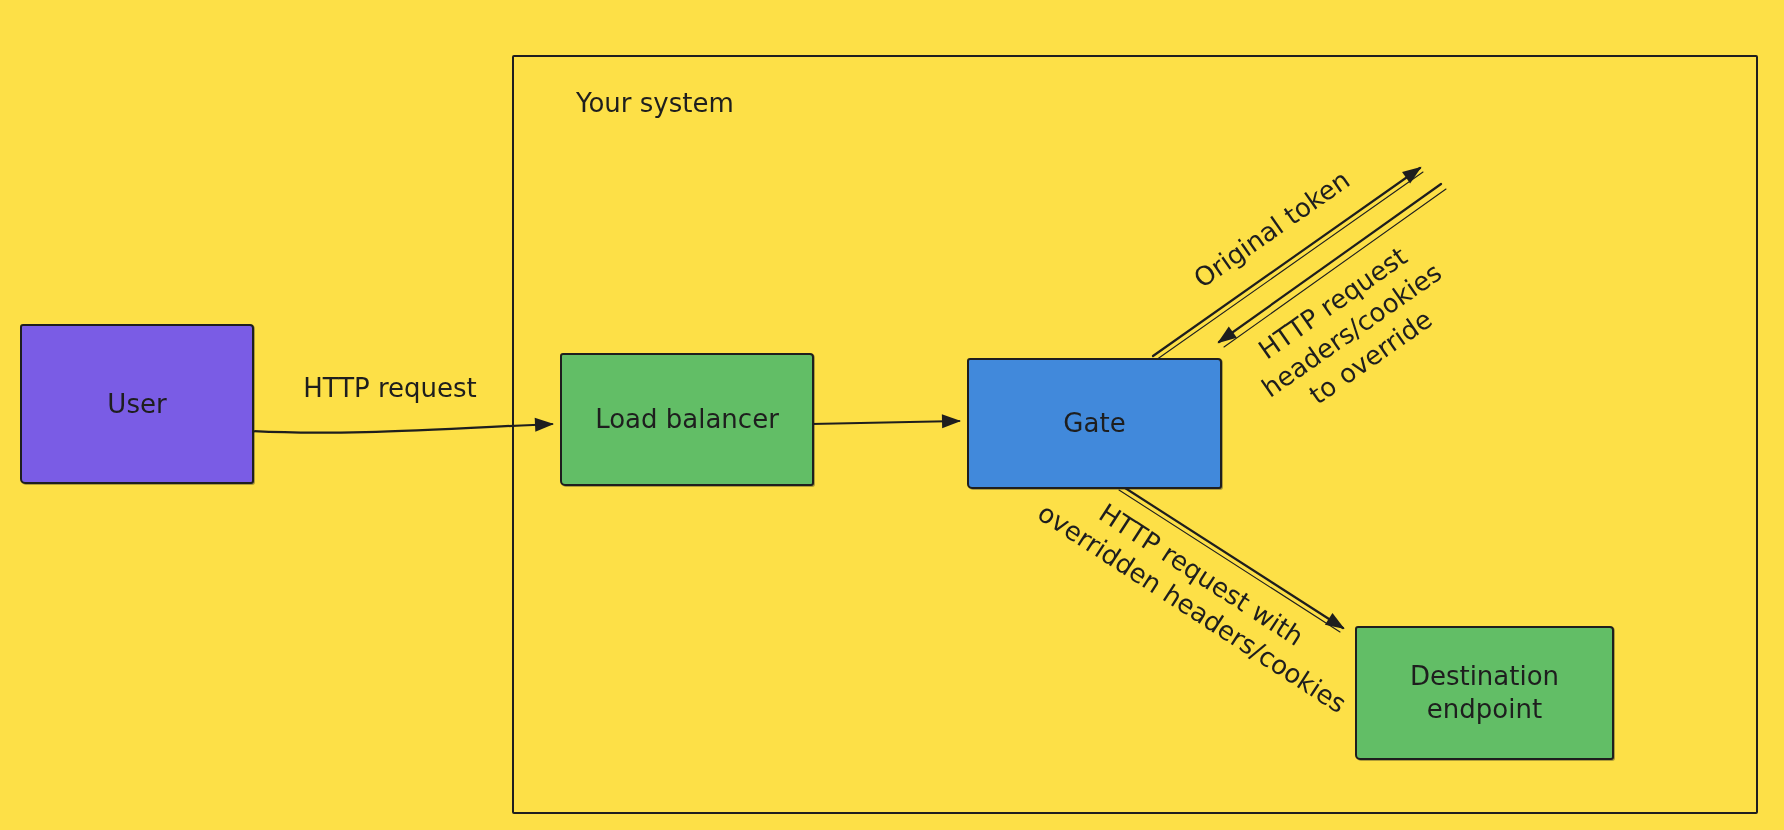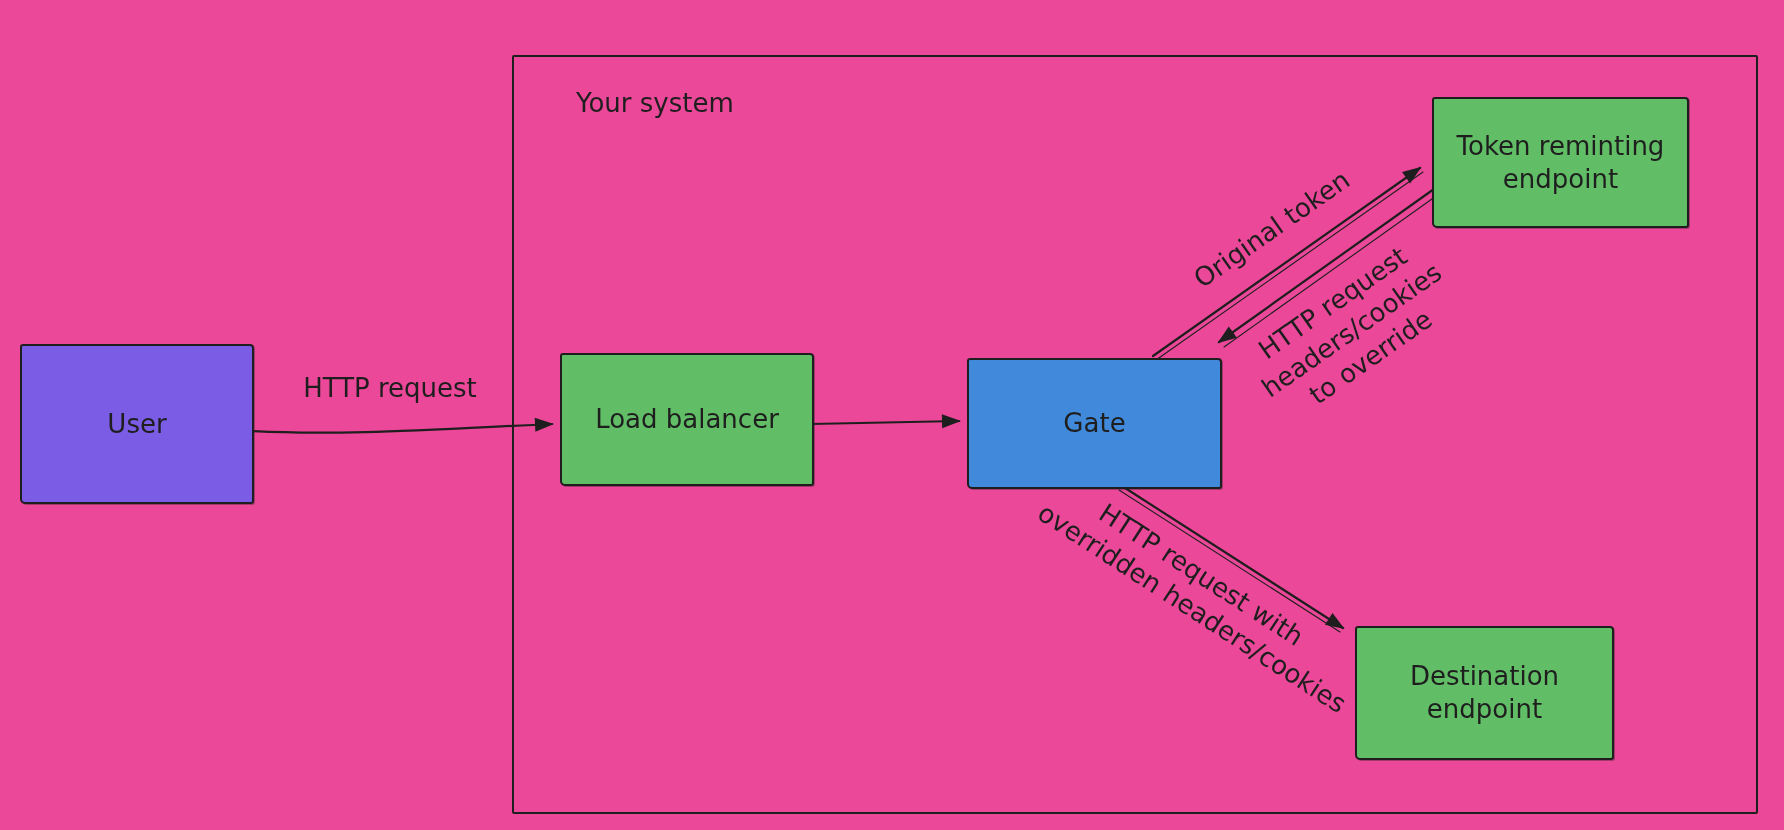"Your system" .canvas { background: #ec4899 -> #fde047 }
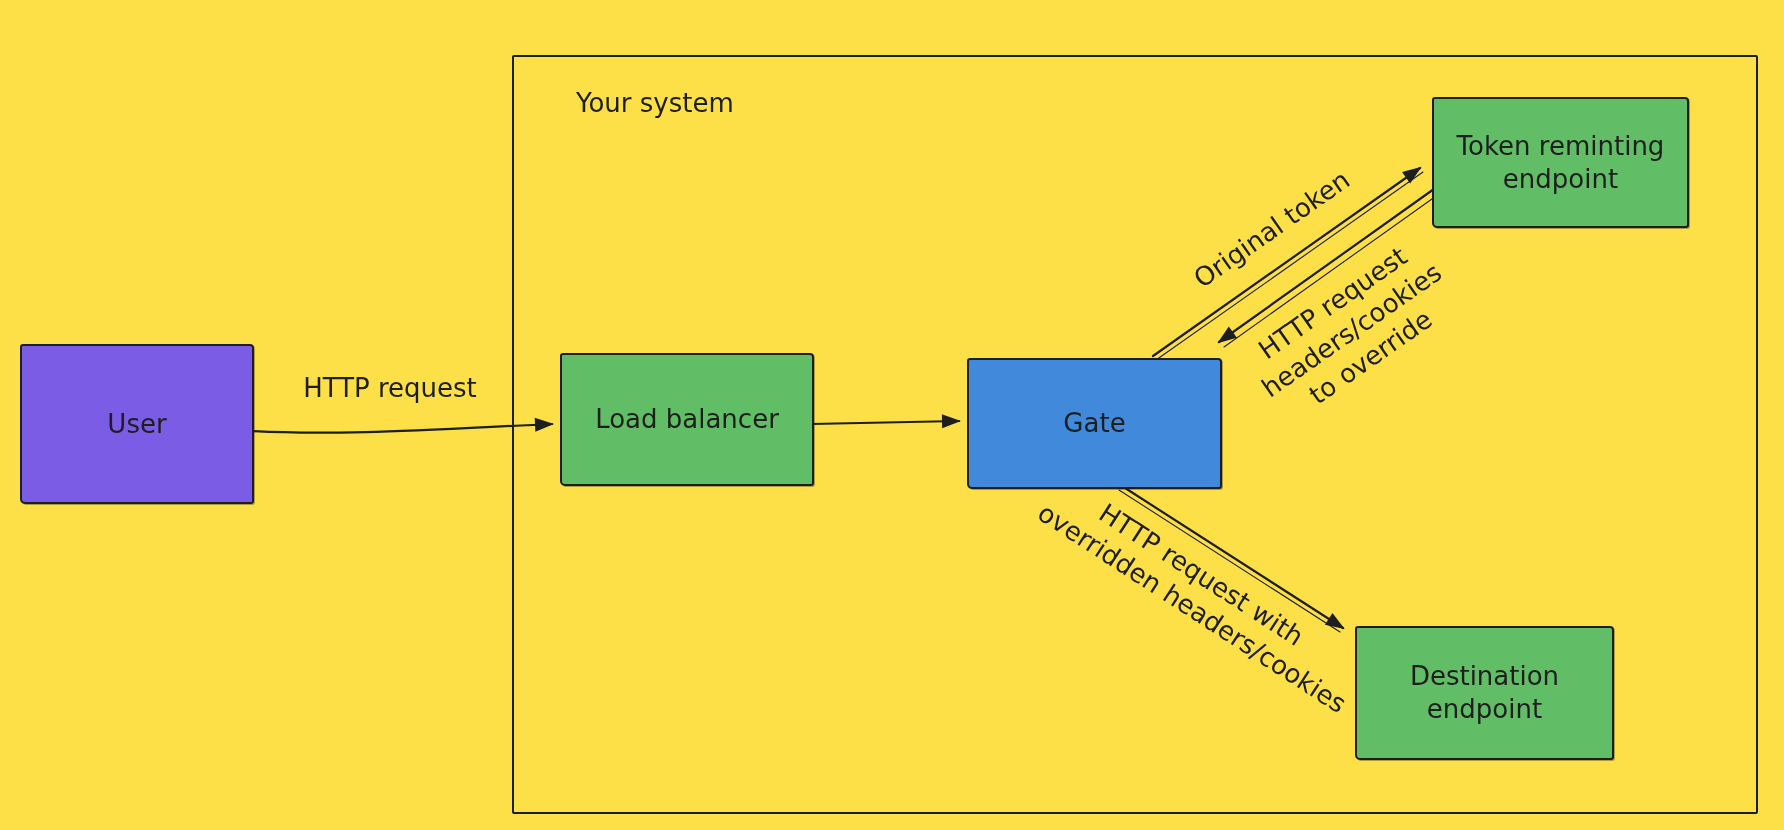"Token reminting endpoint" div.node { html: <div> <span>Token reminting endpoint</span> </div> -> none }
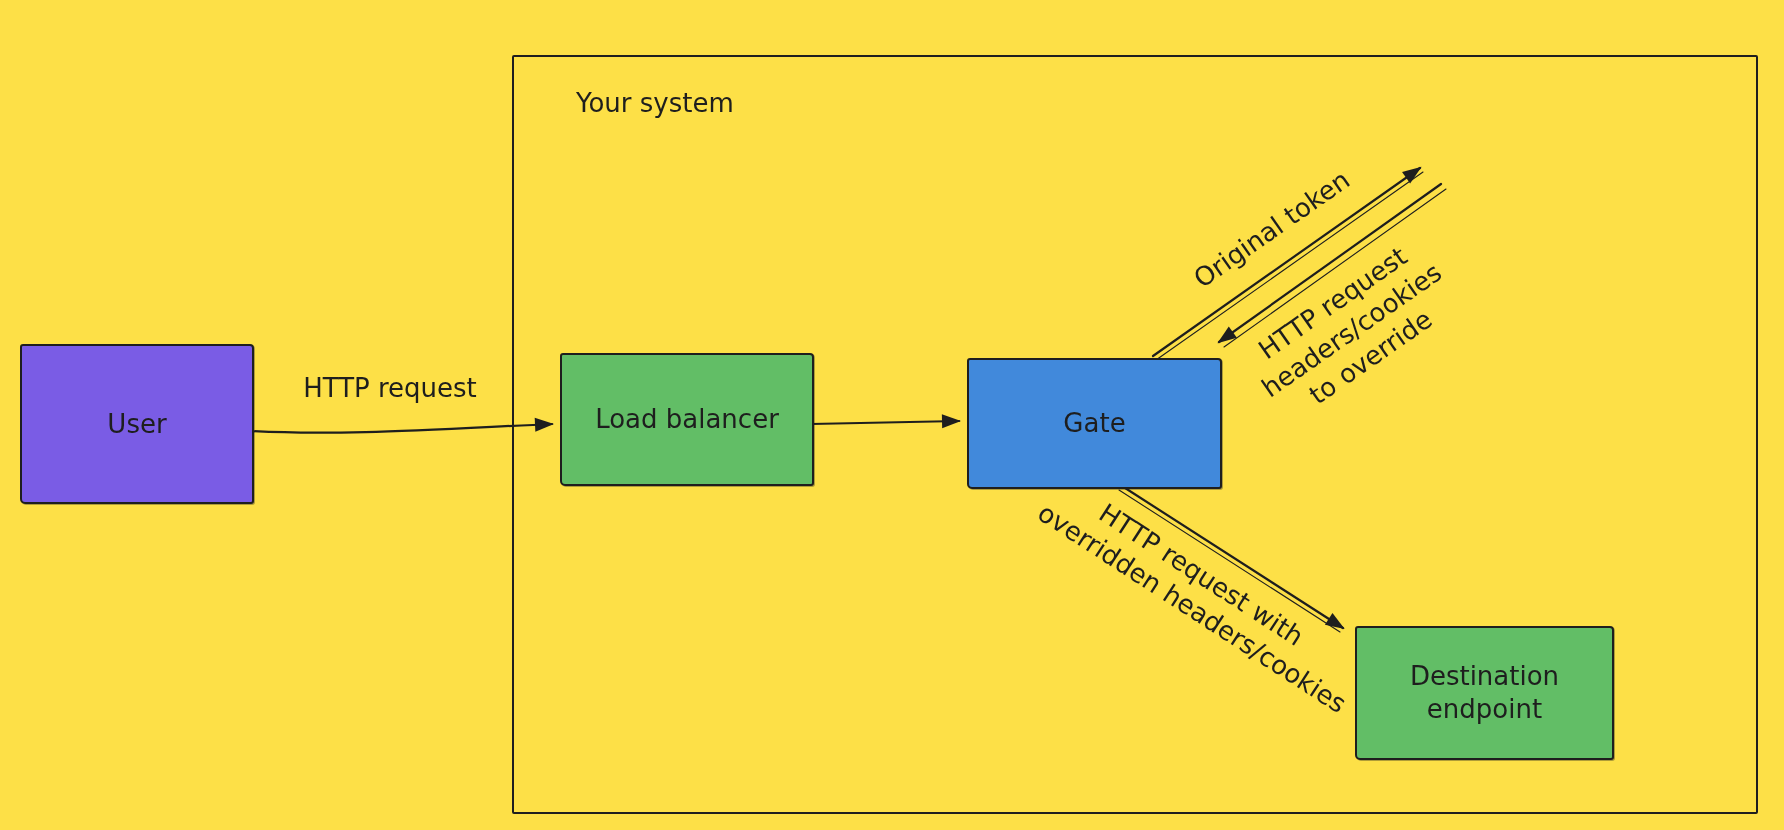"User" .node-user { top: 344px -> 324px }
